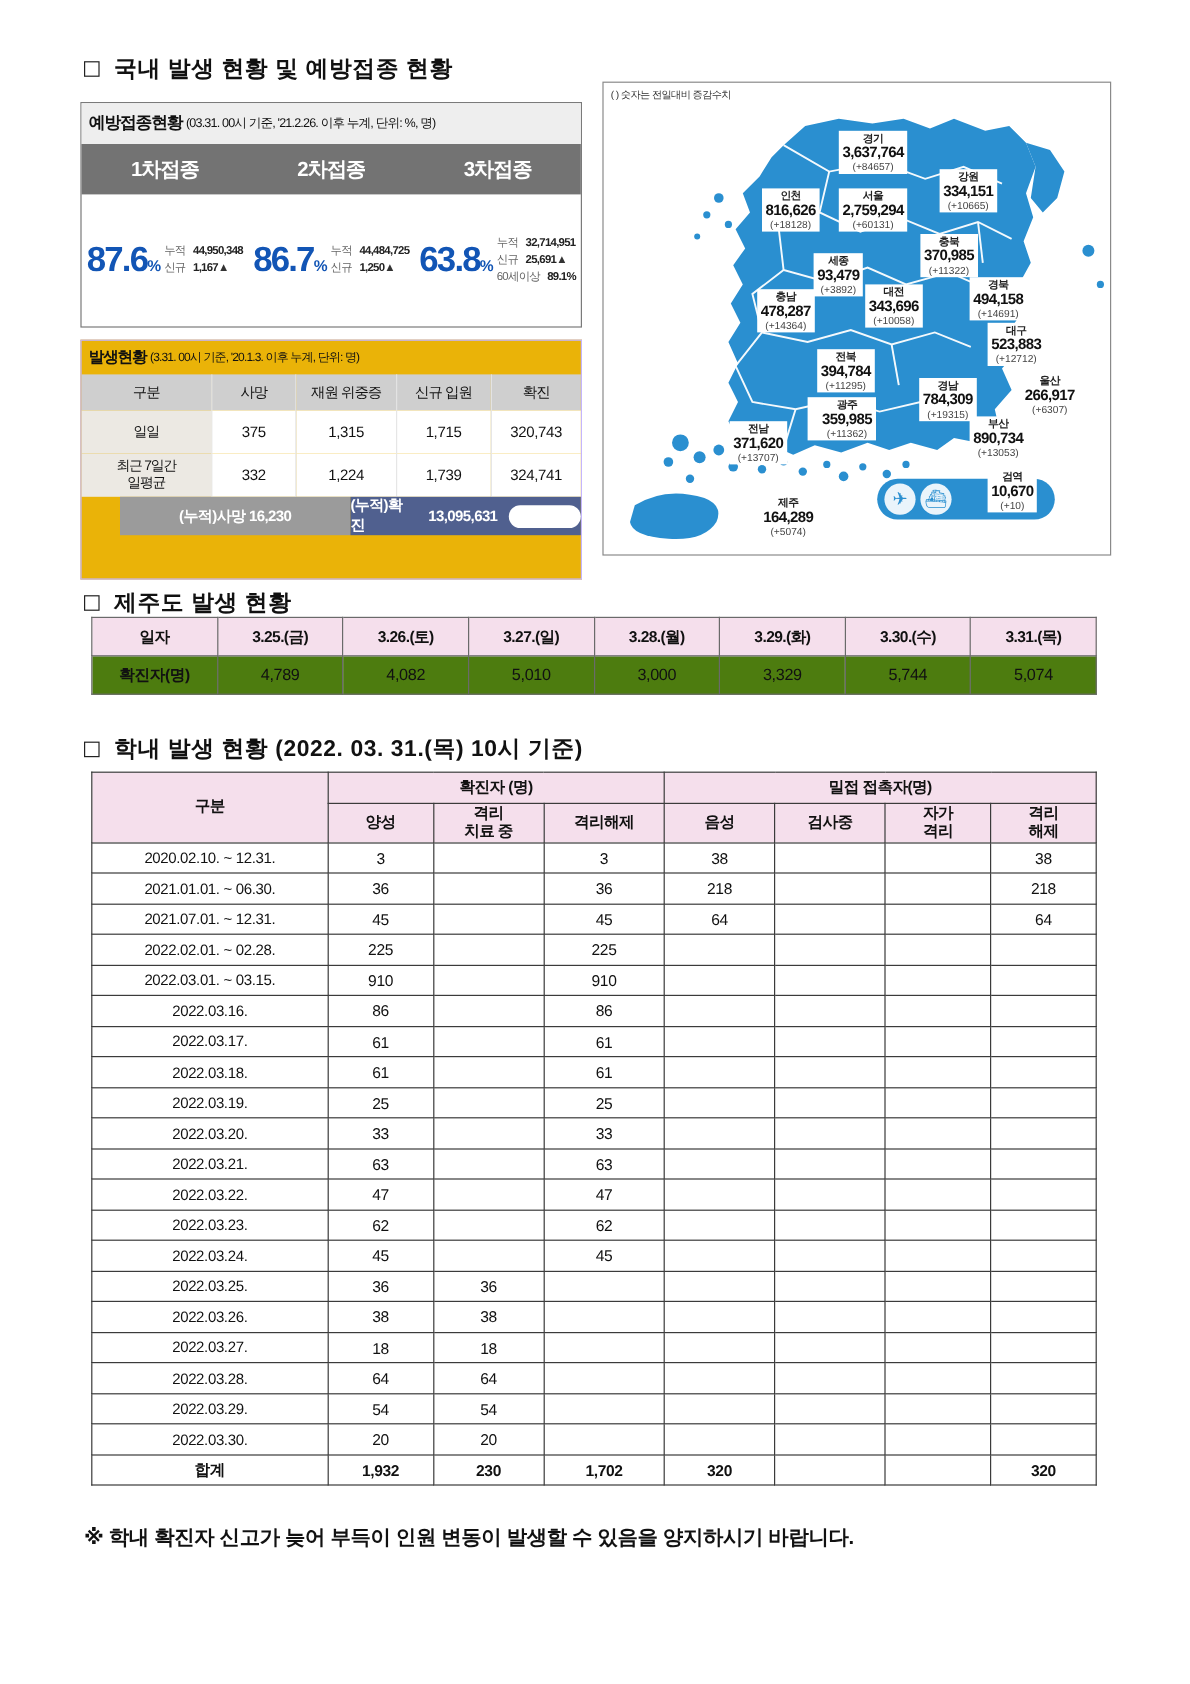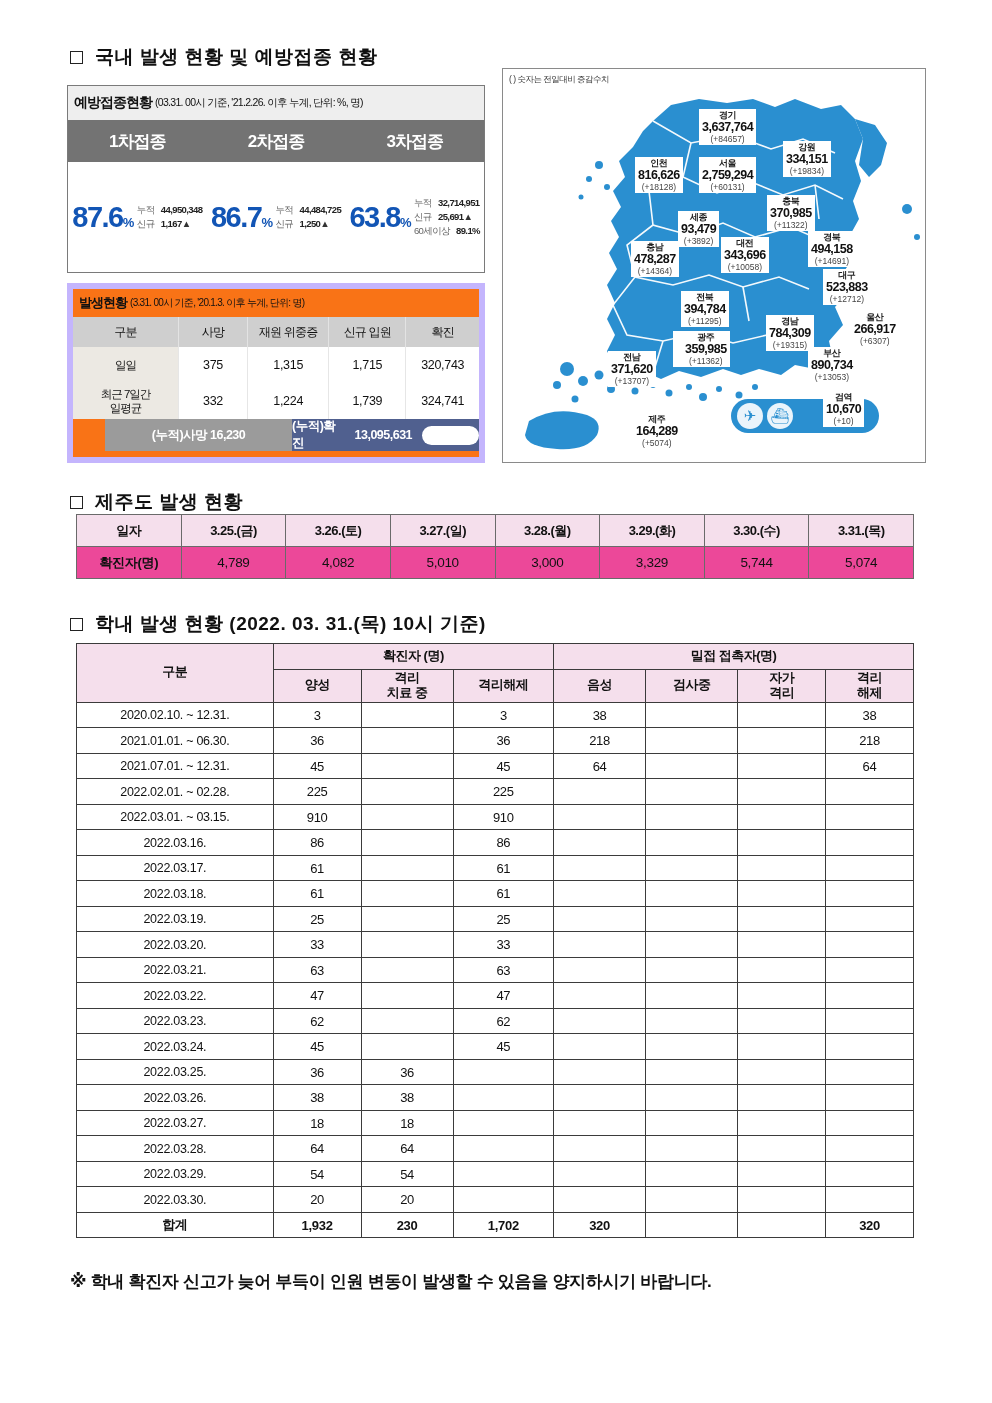"(+19834)" span.dl { text: +19834 -> +10665 }
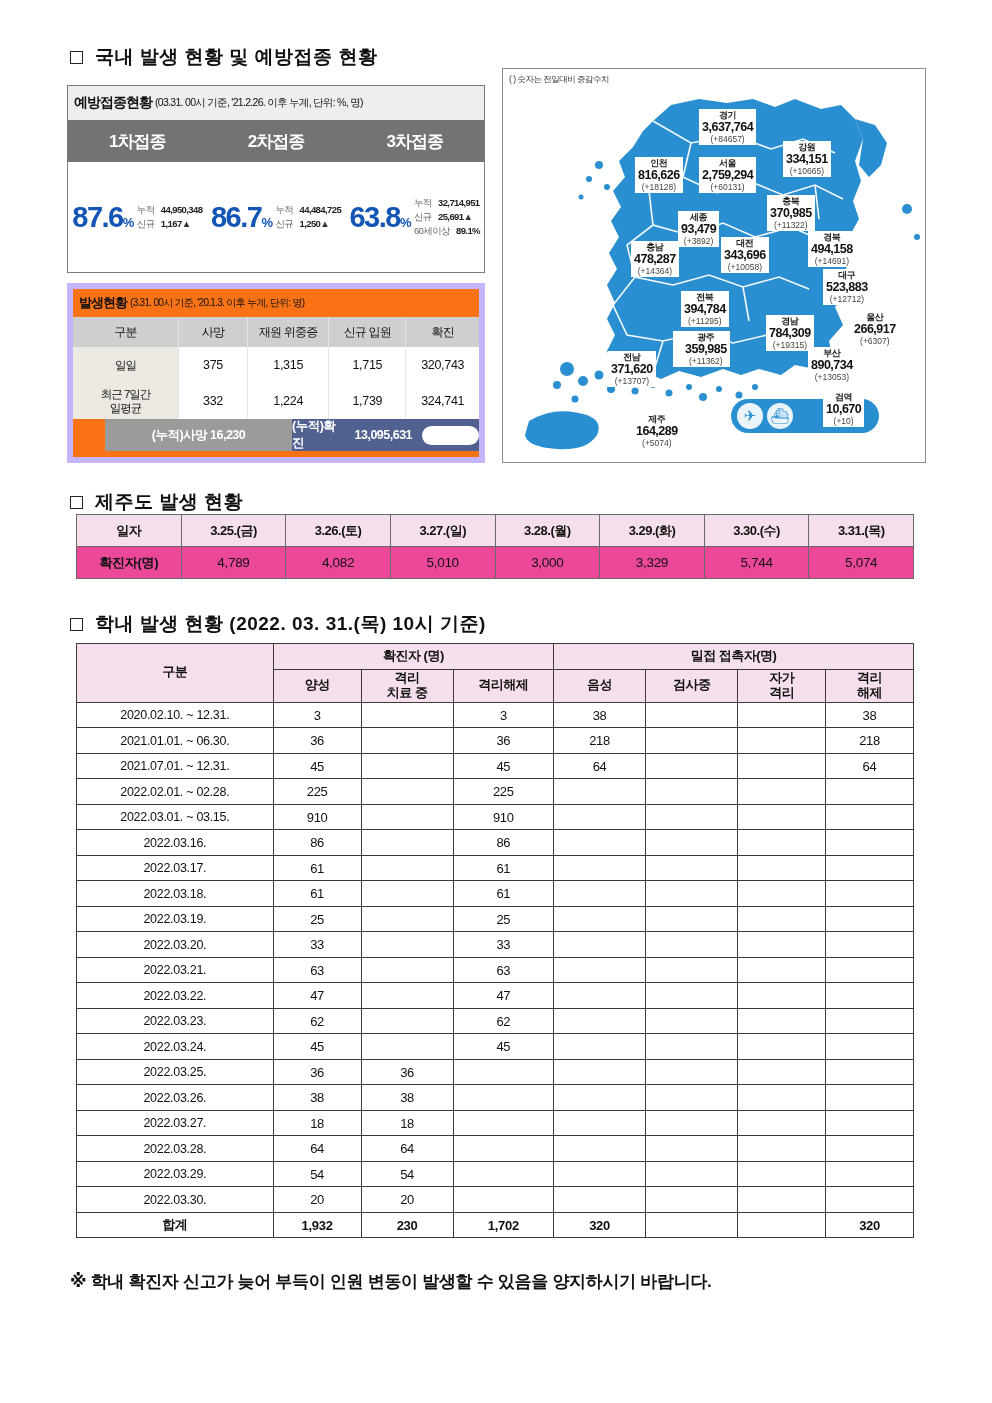"발생현황" #occ-panel { background: #f97316 -> #eab308; border: 6px solid #c4b5fd -> 1px solid #c4b5fd; height: 180px -> 200px }
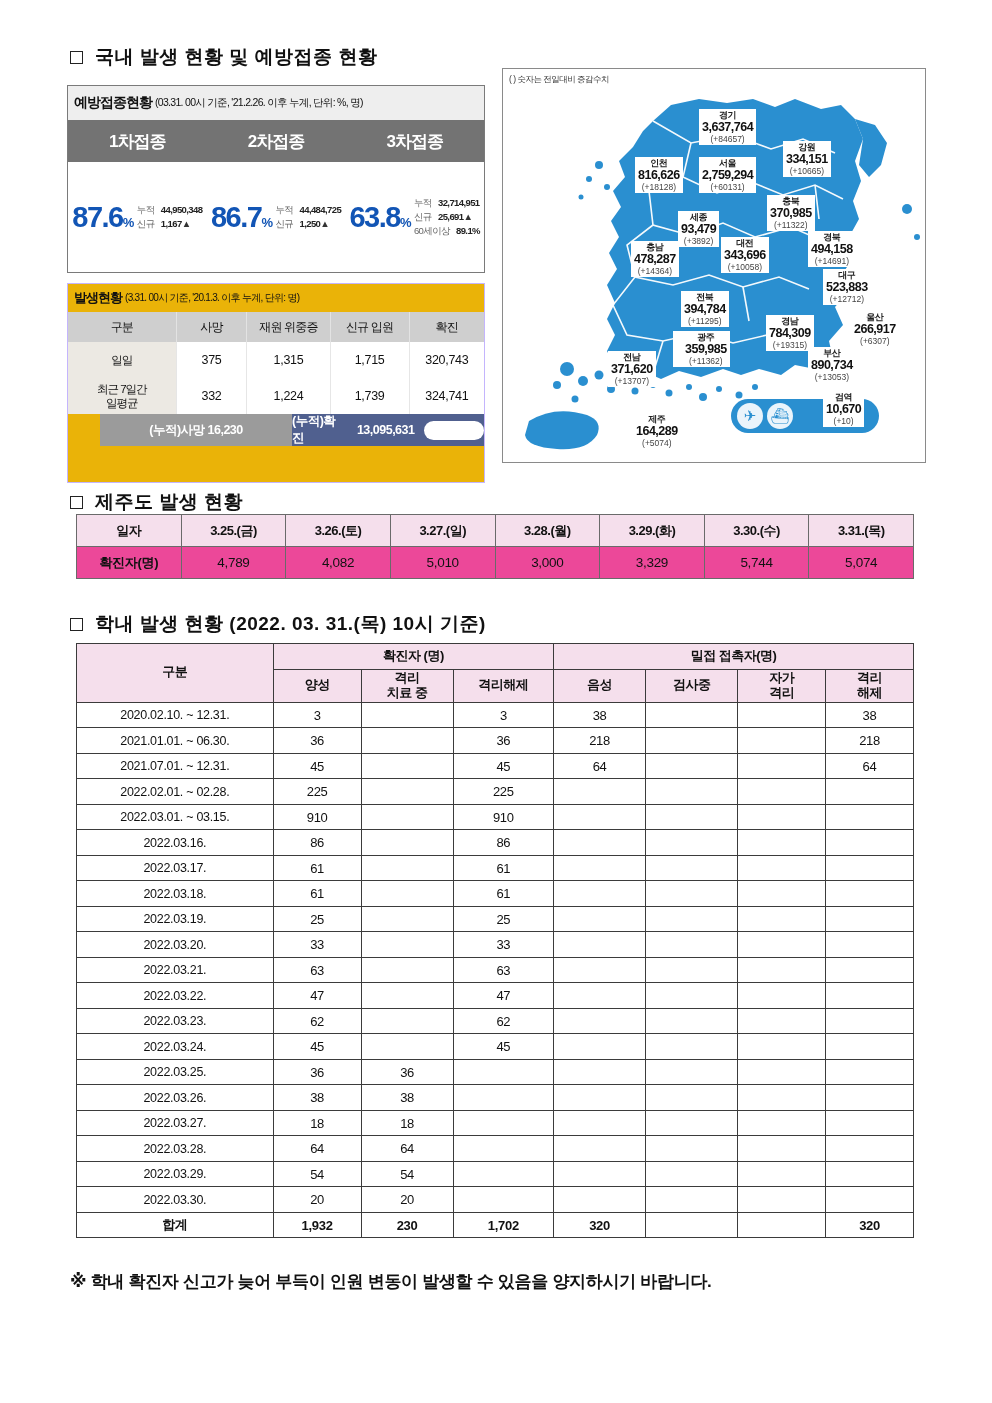"확진자(명)" #jeju-tbl td { background: #ec4899 -> #4d7c0f }
